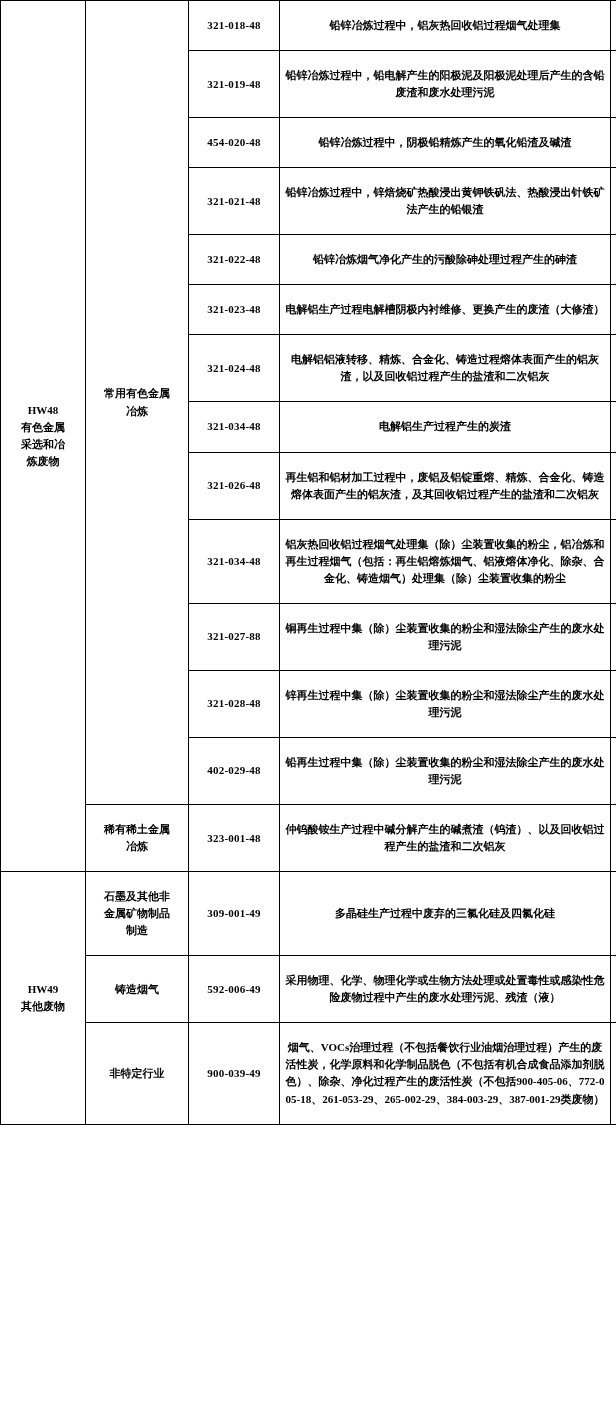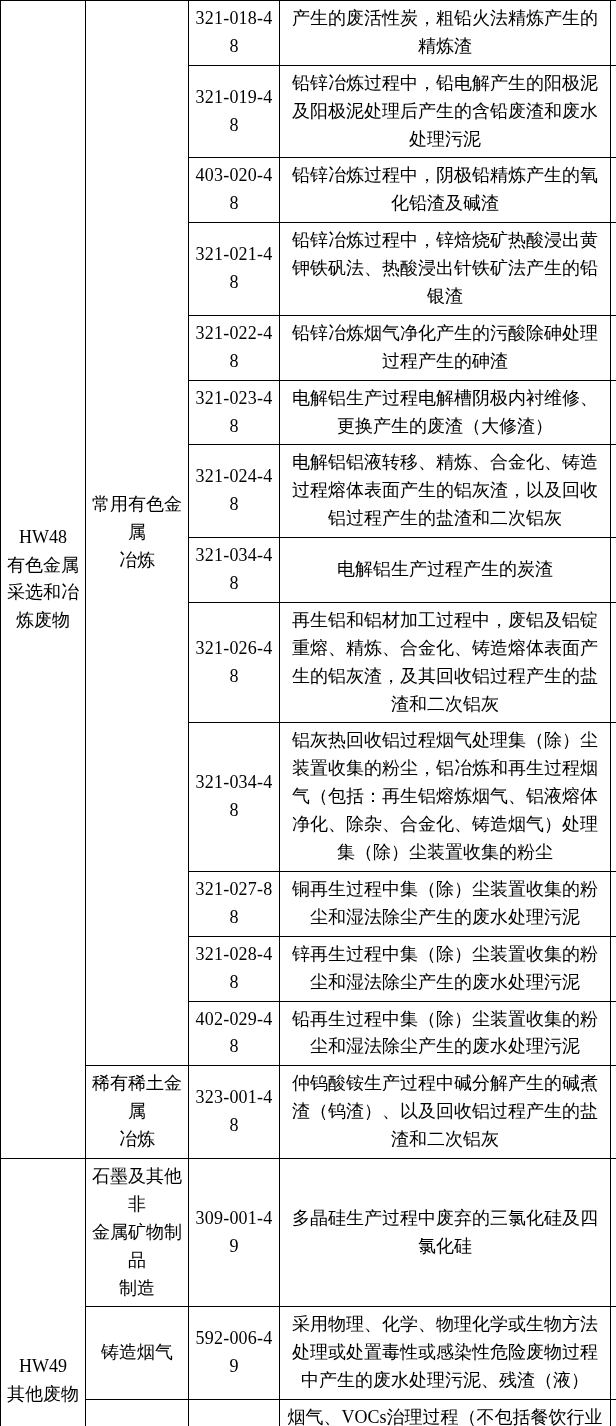"321-018-48" #waste-table td { font-size: 18px -> 11px; font-weight: none -> bold; padding: 4px 5px -> 16px 5px }
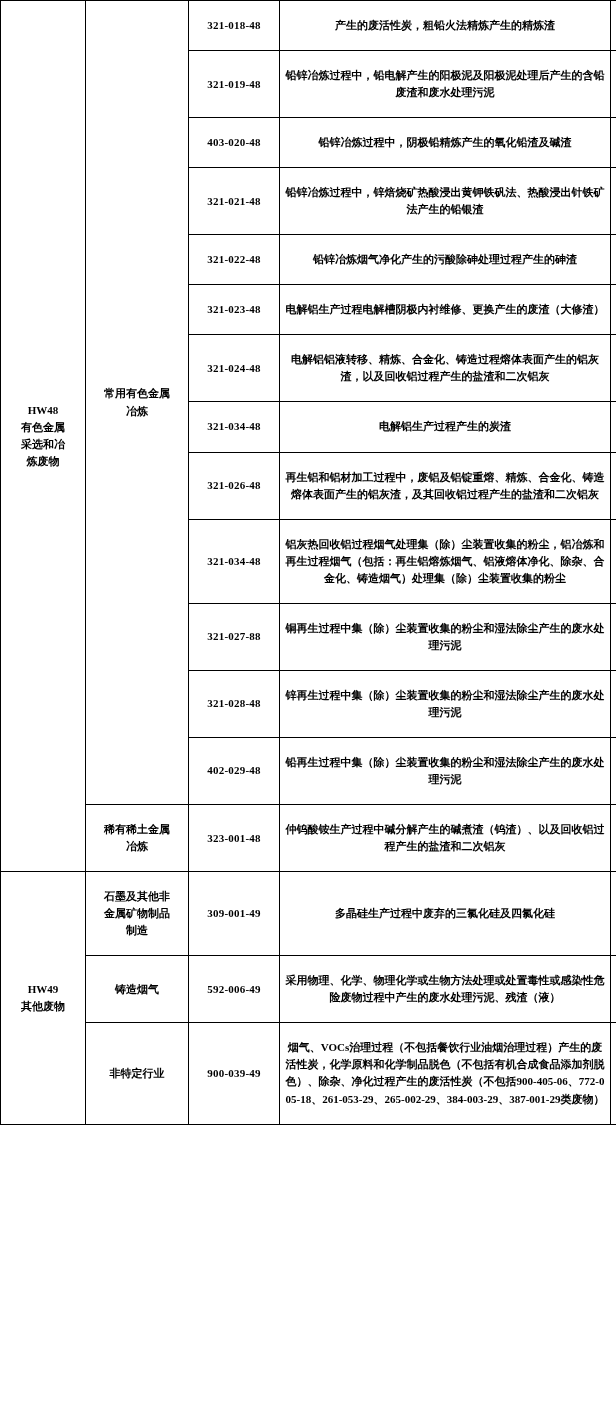"产生的废活性炭，粗铅火法精炼产生的精炼渣" td.col-desc { text: 产生的废活性炭，粗铅火法精炼产生的精炼渣 -> 铅锌冶炼过程中，铝灰热回收铝过程烟气处理集 }
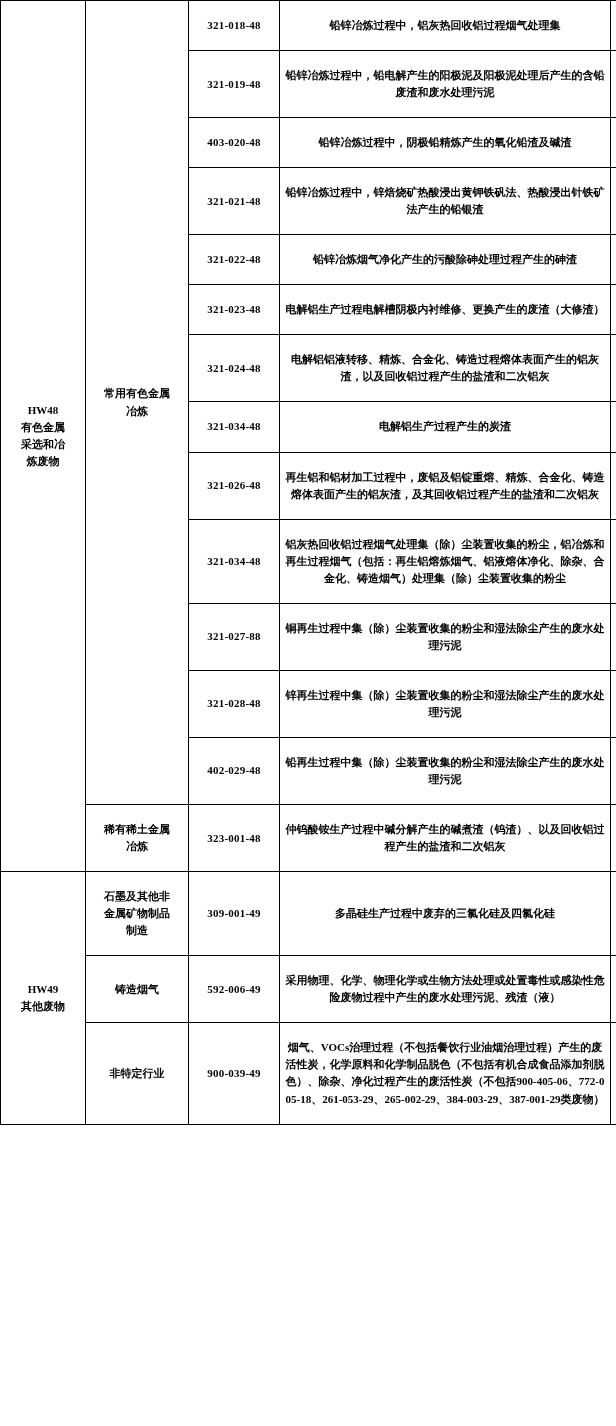"403-020-48" td.col-code { text: 403-020-48 -> 454-020-48 }
